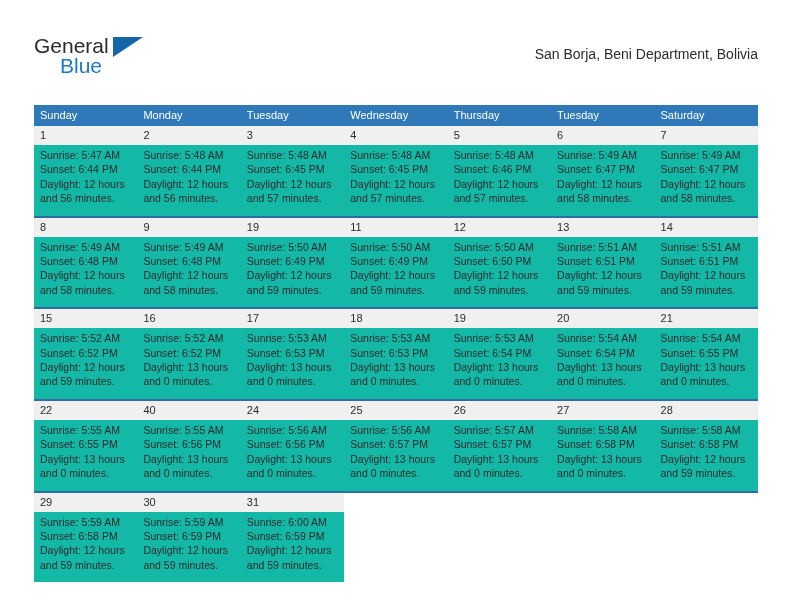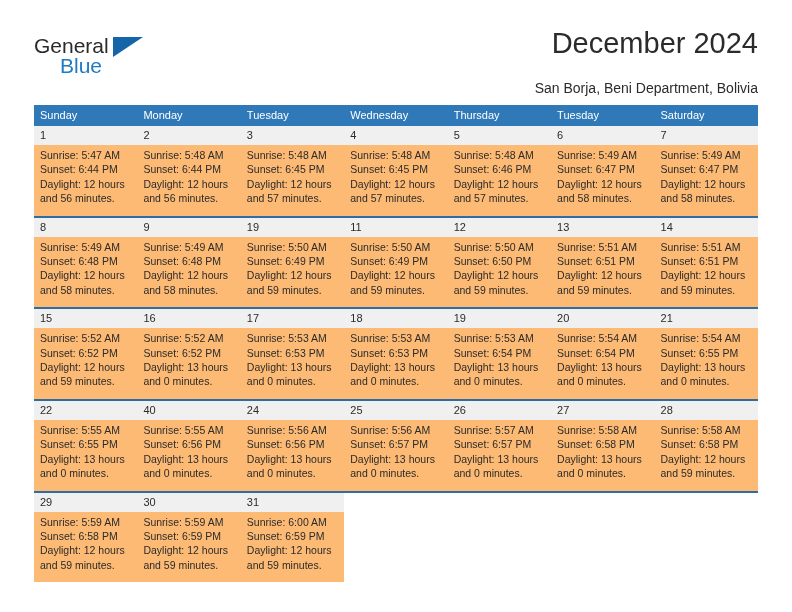"December 2024" div.cal-title { html: <div>December 2024</div> -> none }
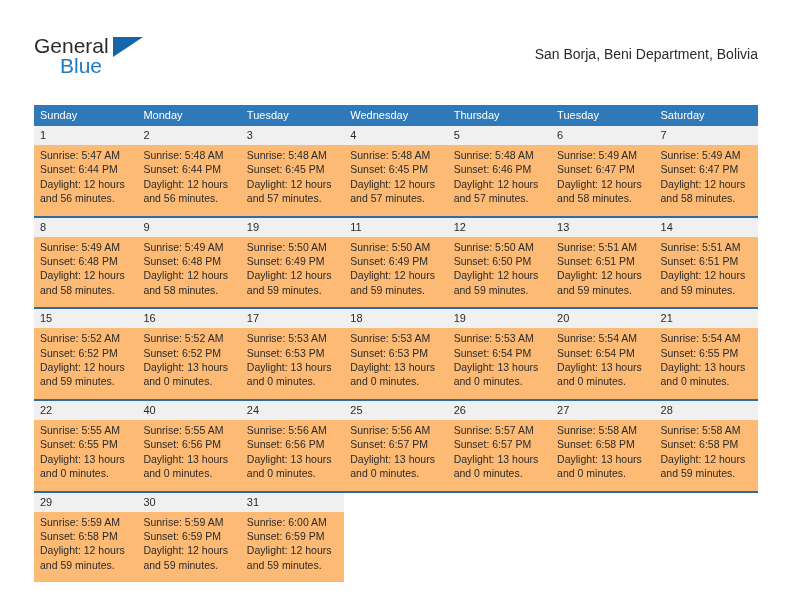"Sunrise: 5:47 AM" .info-row td { background: #fdba74 -> #14b8a6 }
